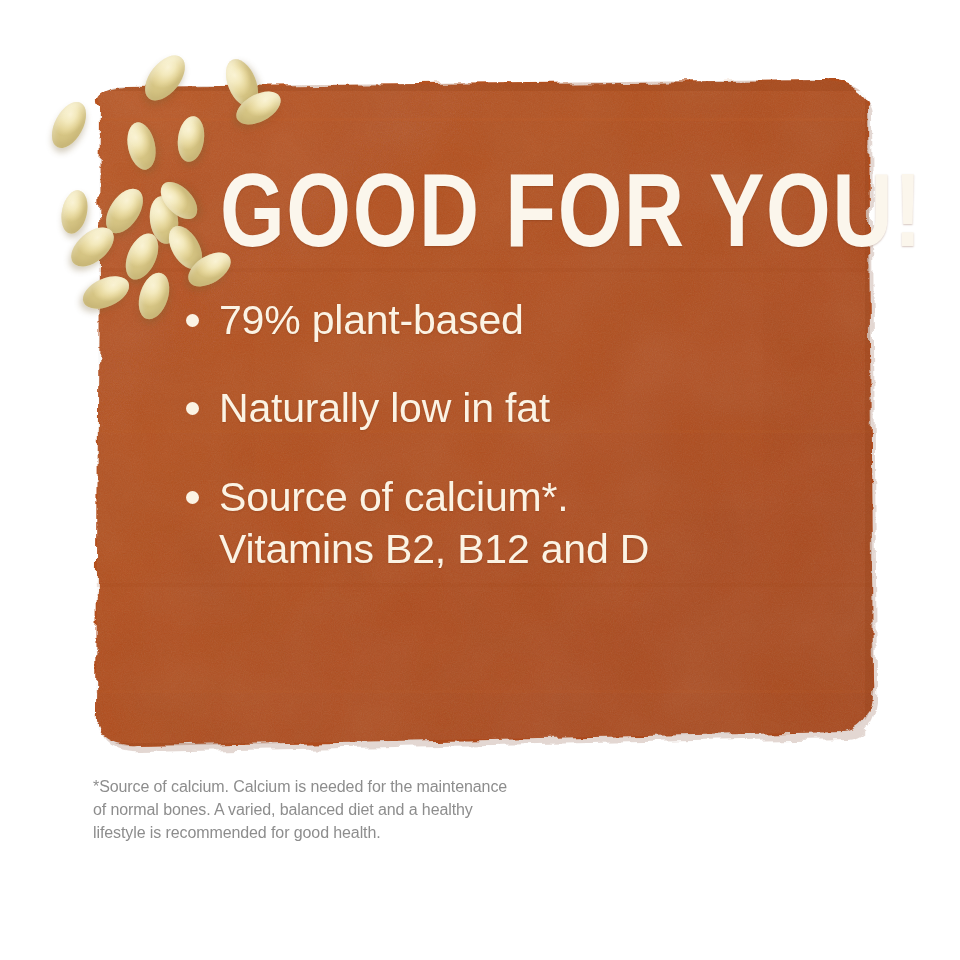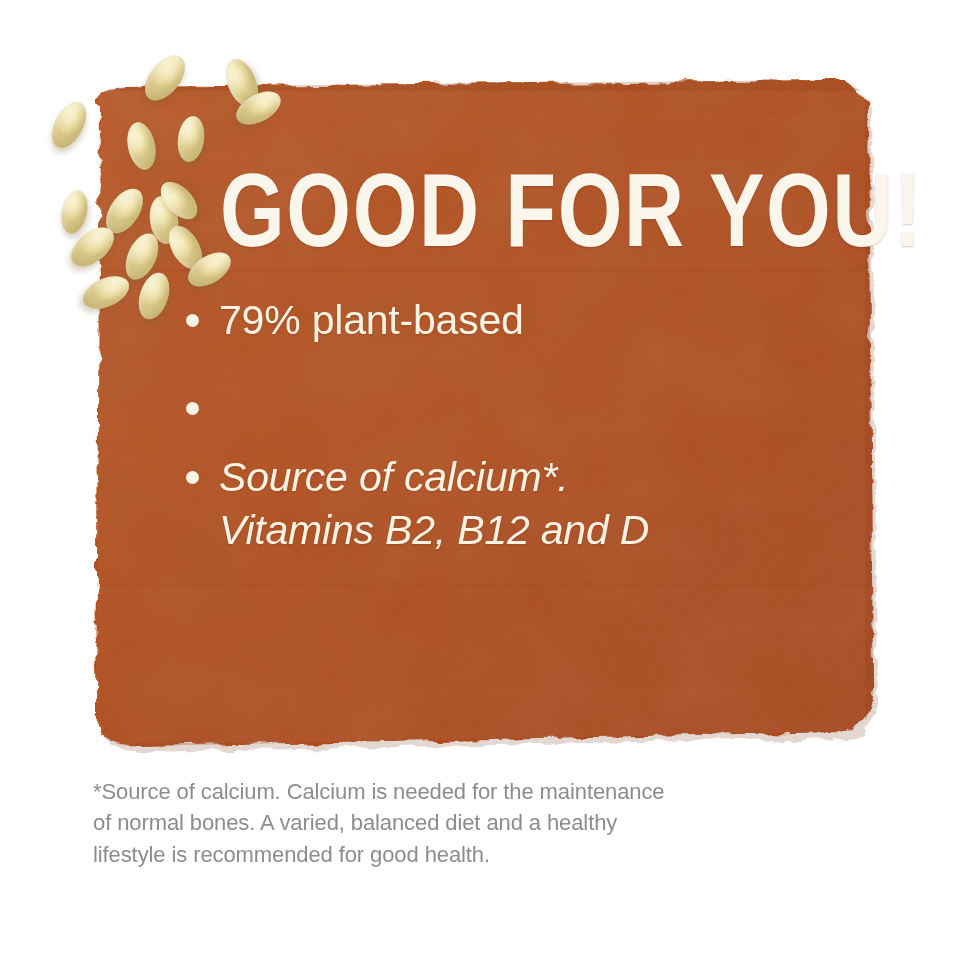"Naturally low in fat" span.bullet-text { html: none -> <span>Naturally low in fat</span> }
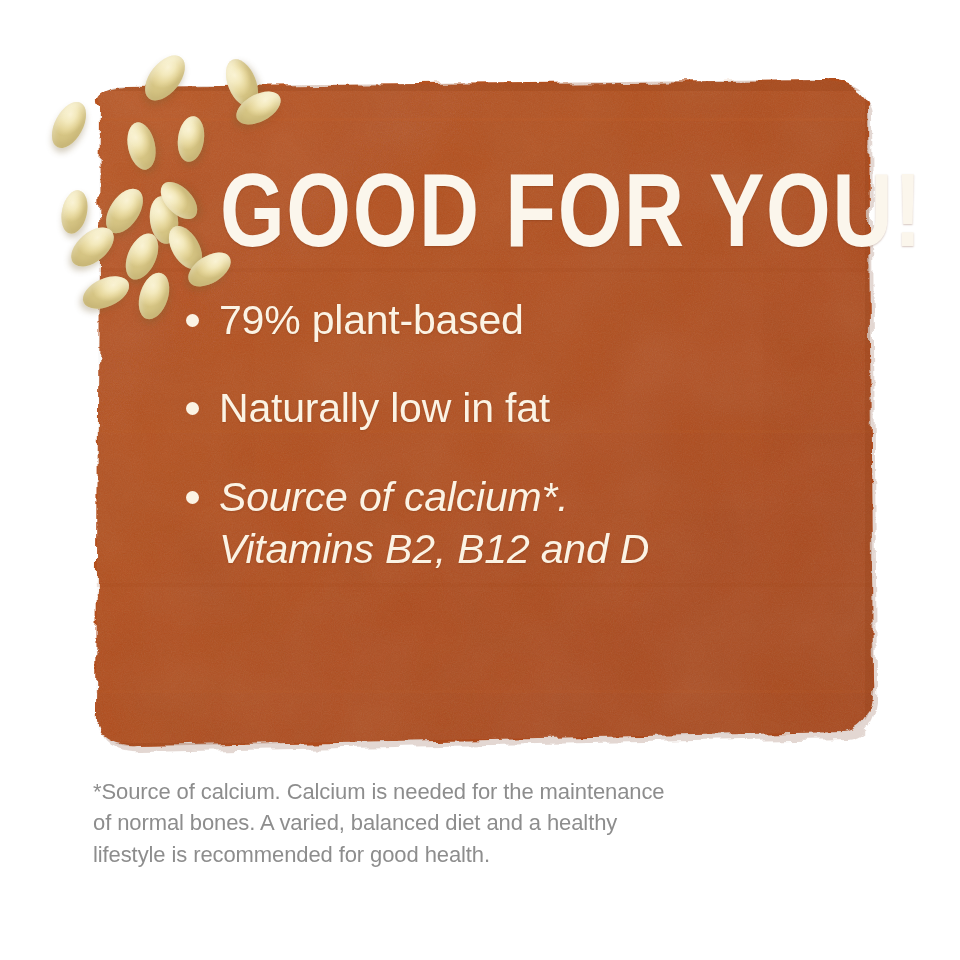"Source of calcium*." .bullet-row:last-child { font-style: italic -> none }
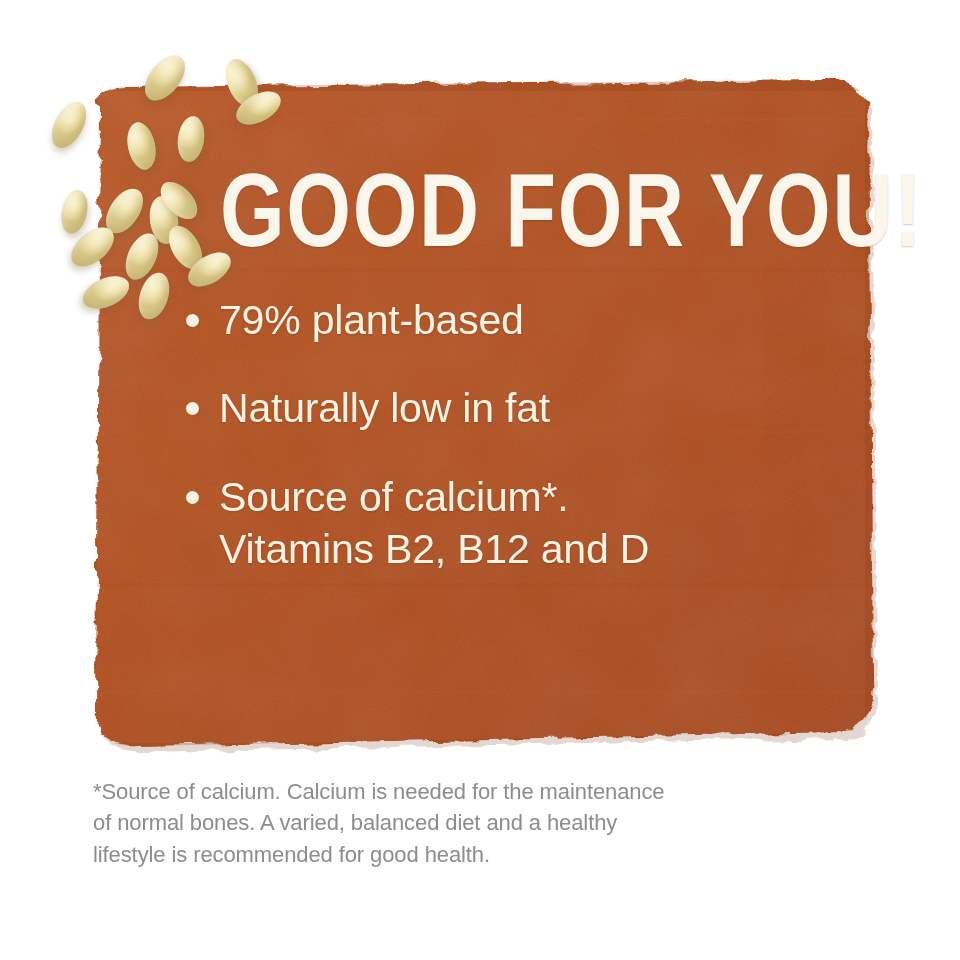"*Source of calcium. Calcium is" .footnote { font-size: 22px -> 16px }
